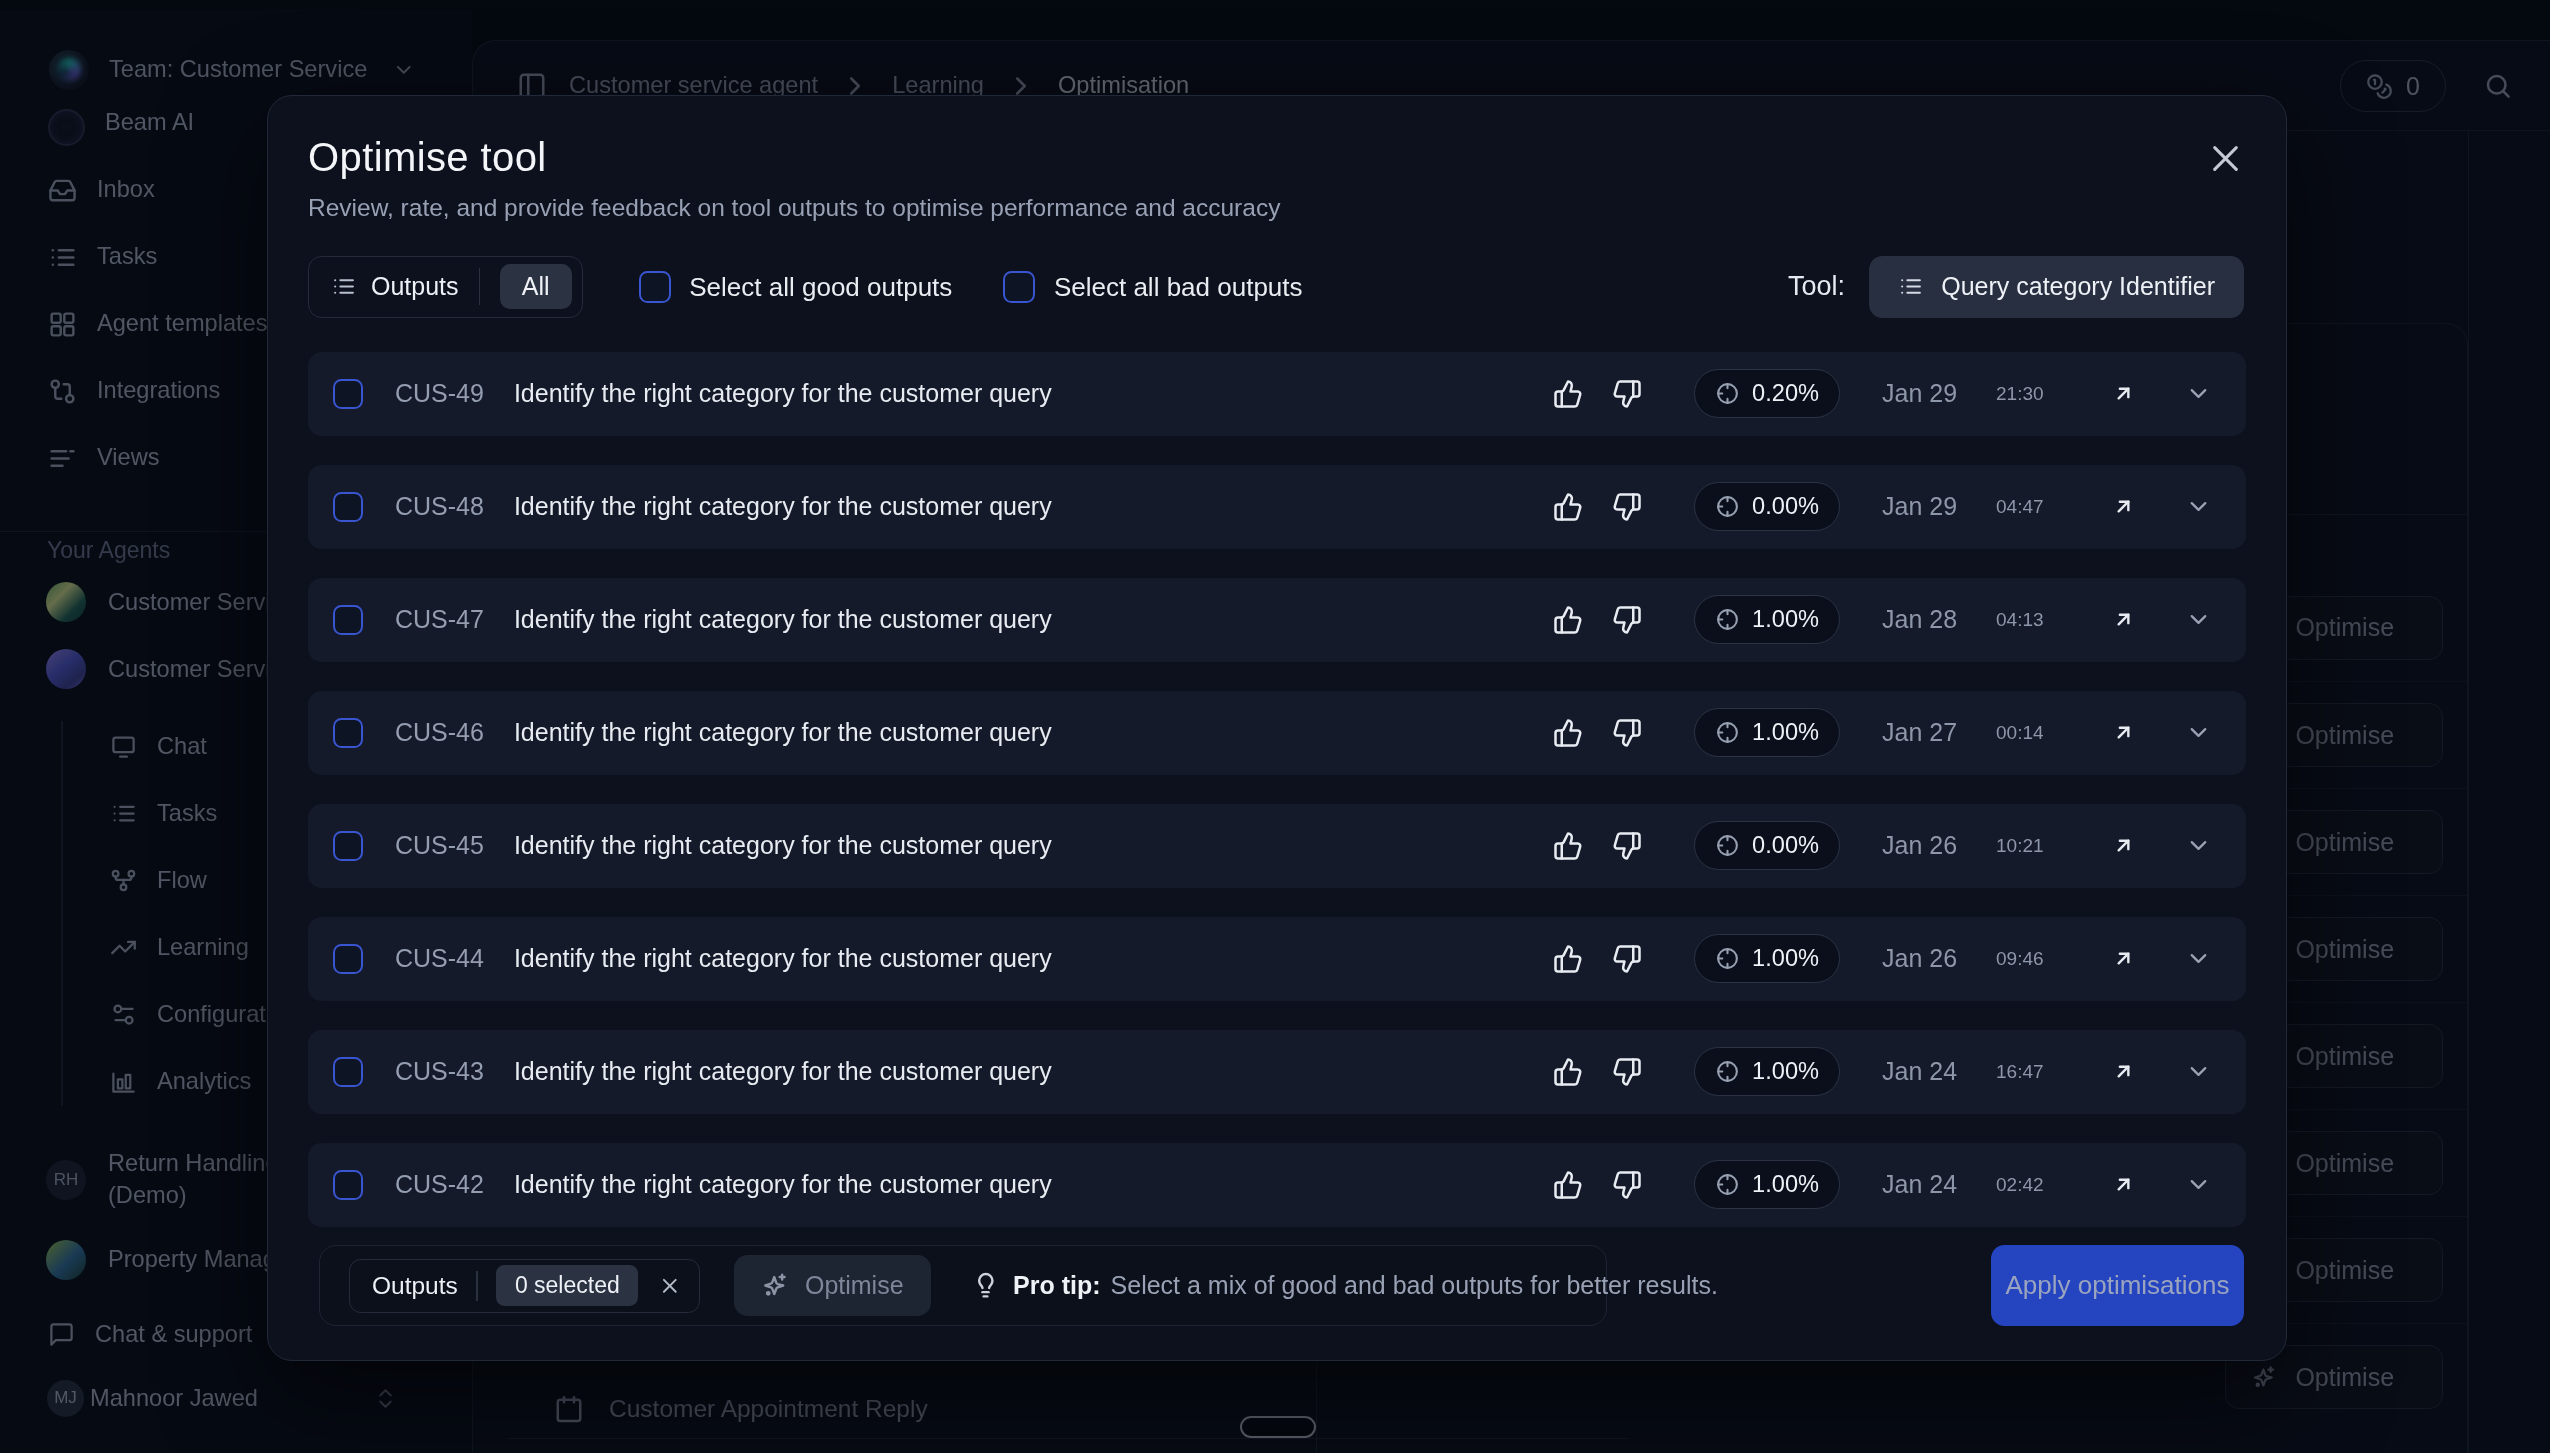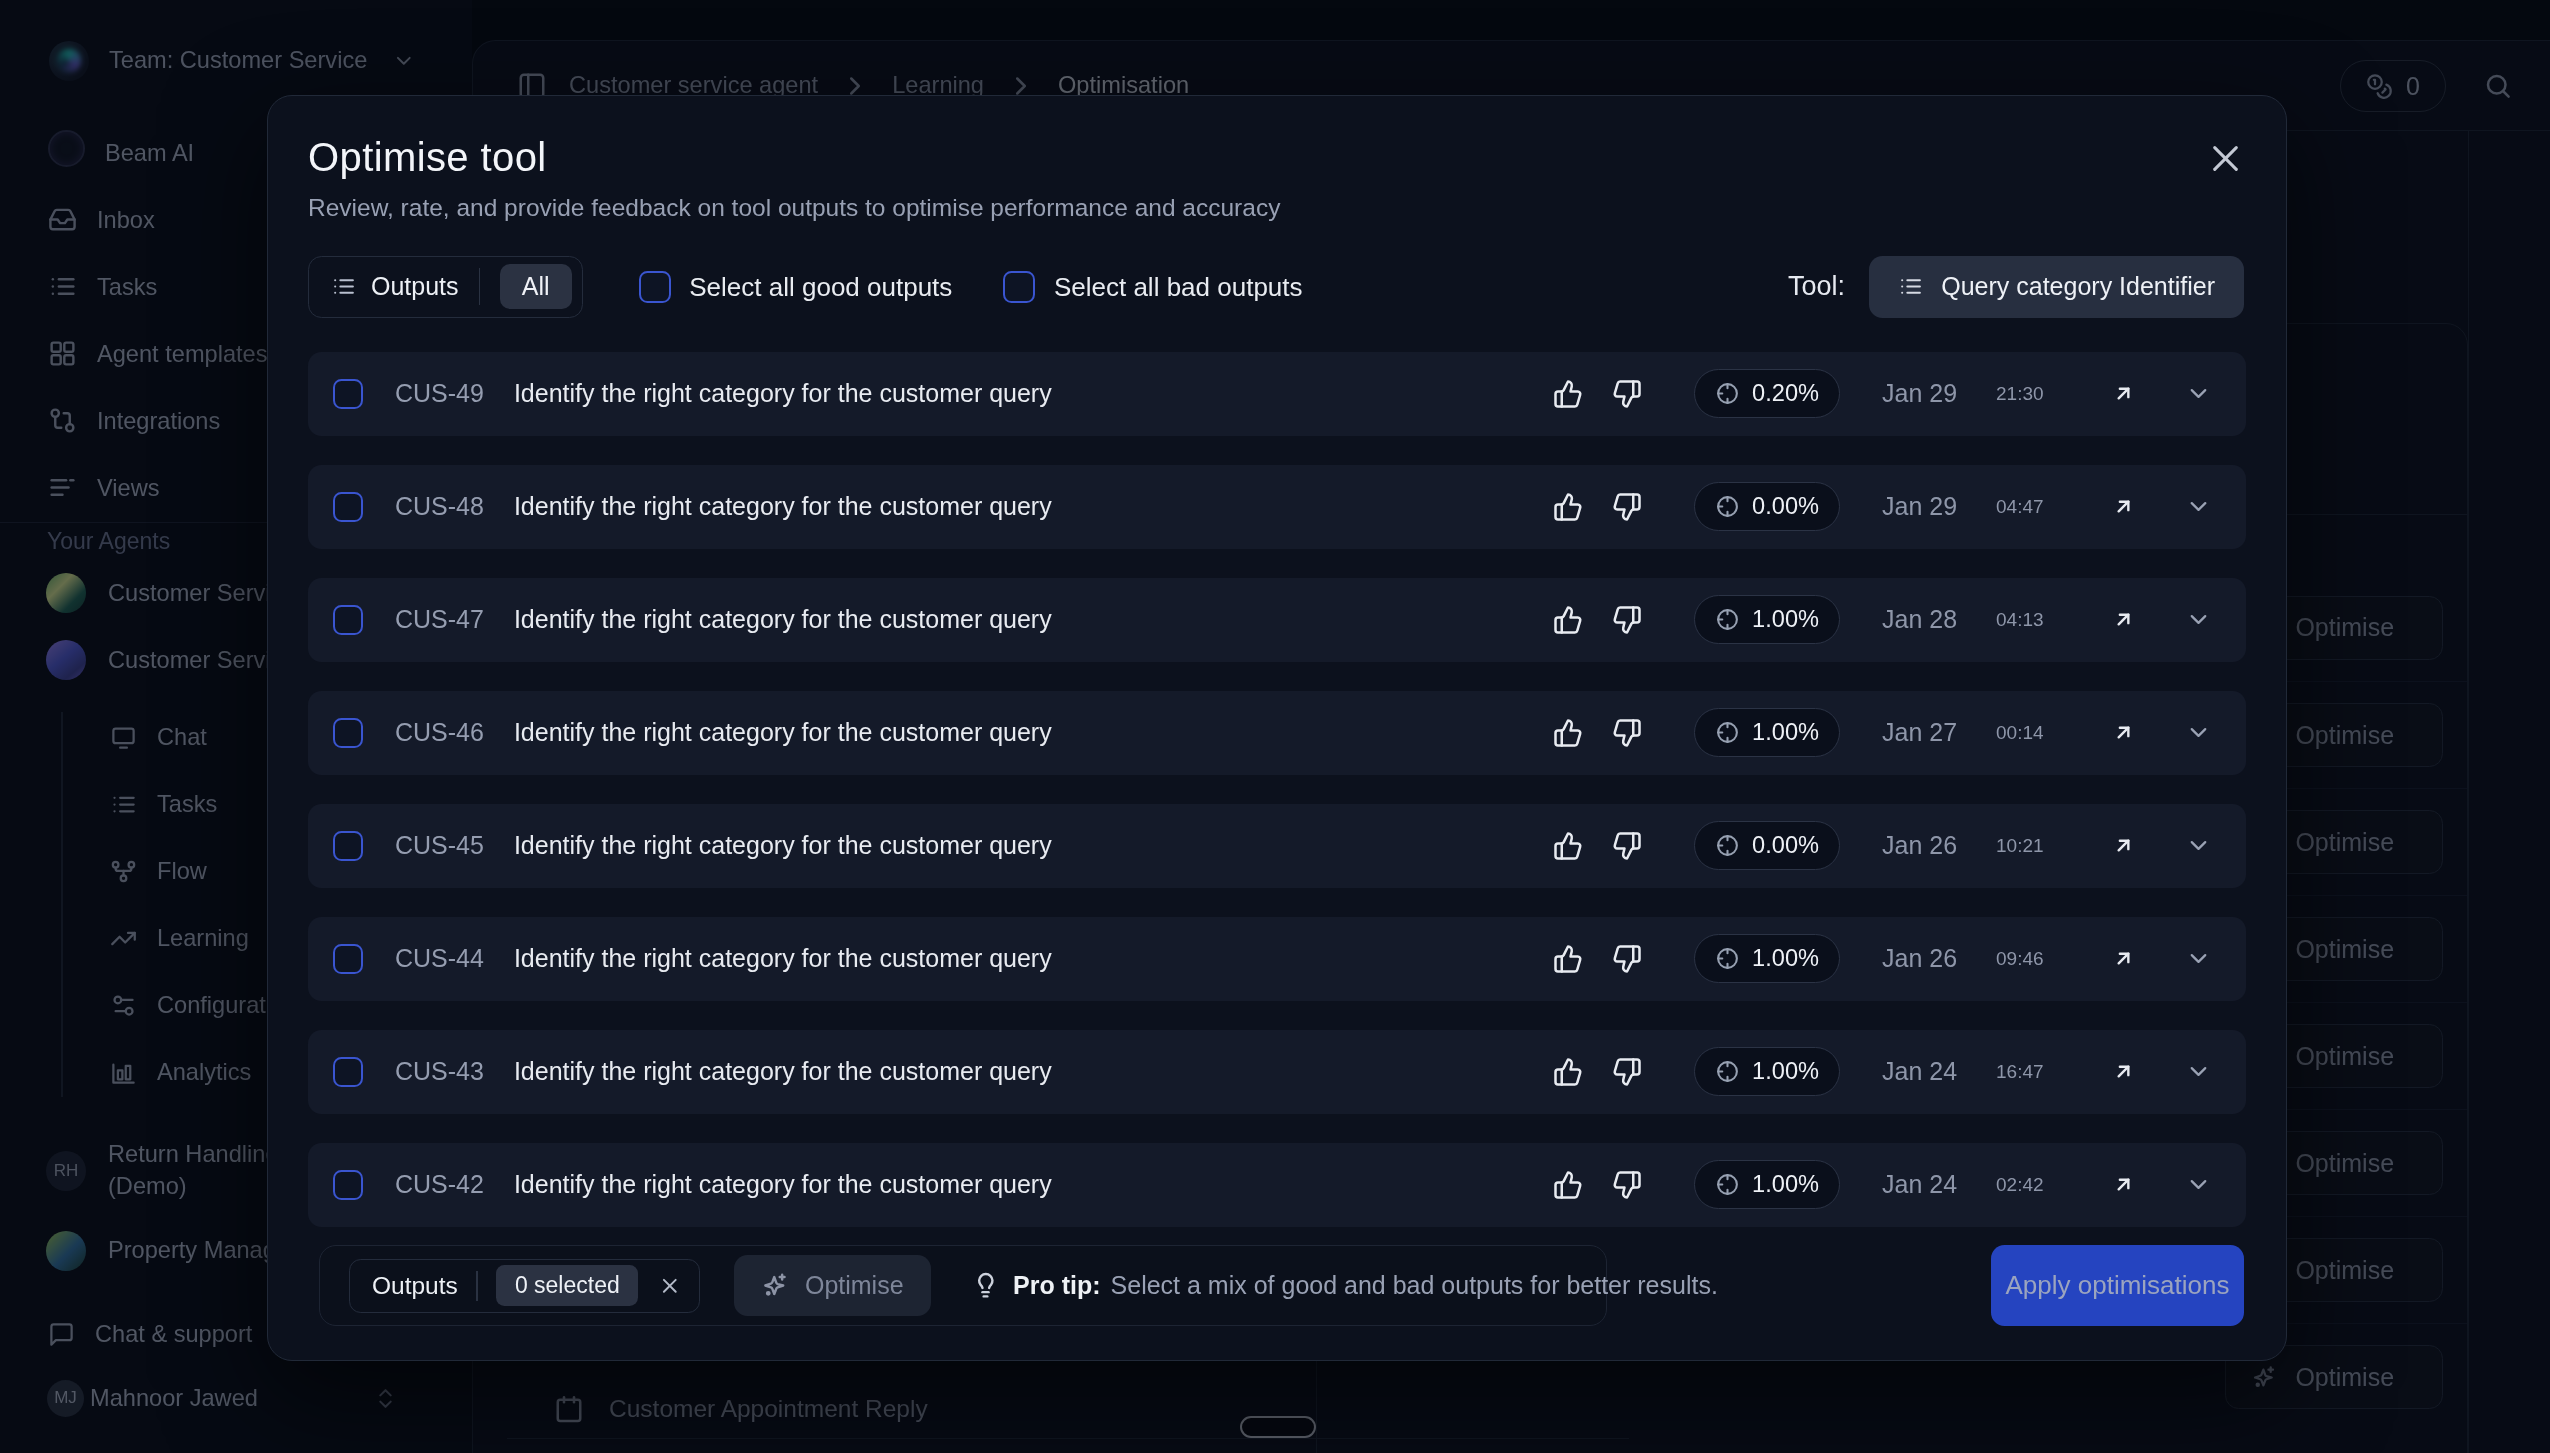"Team: Customer Service" .sidebar { top: 0 -> 9px }
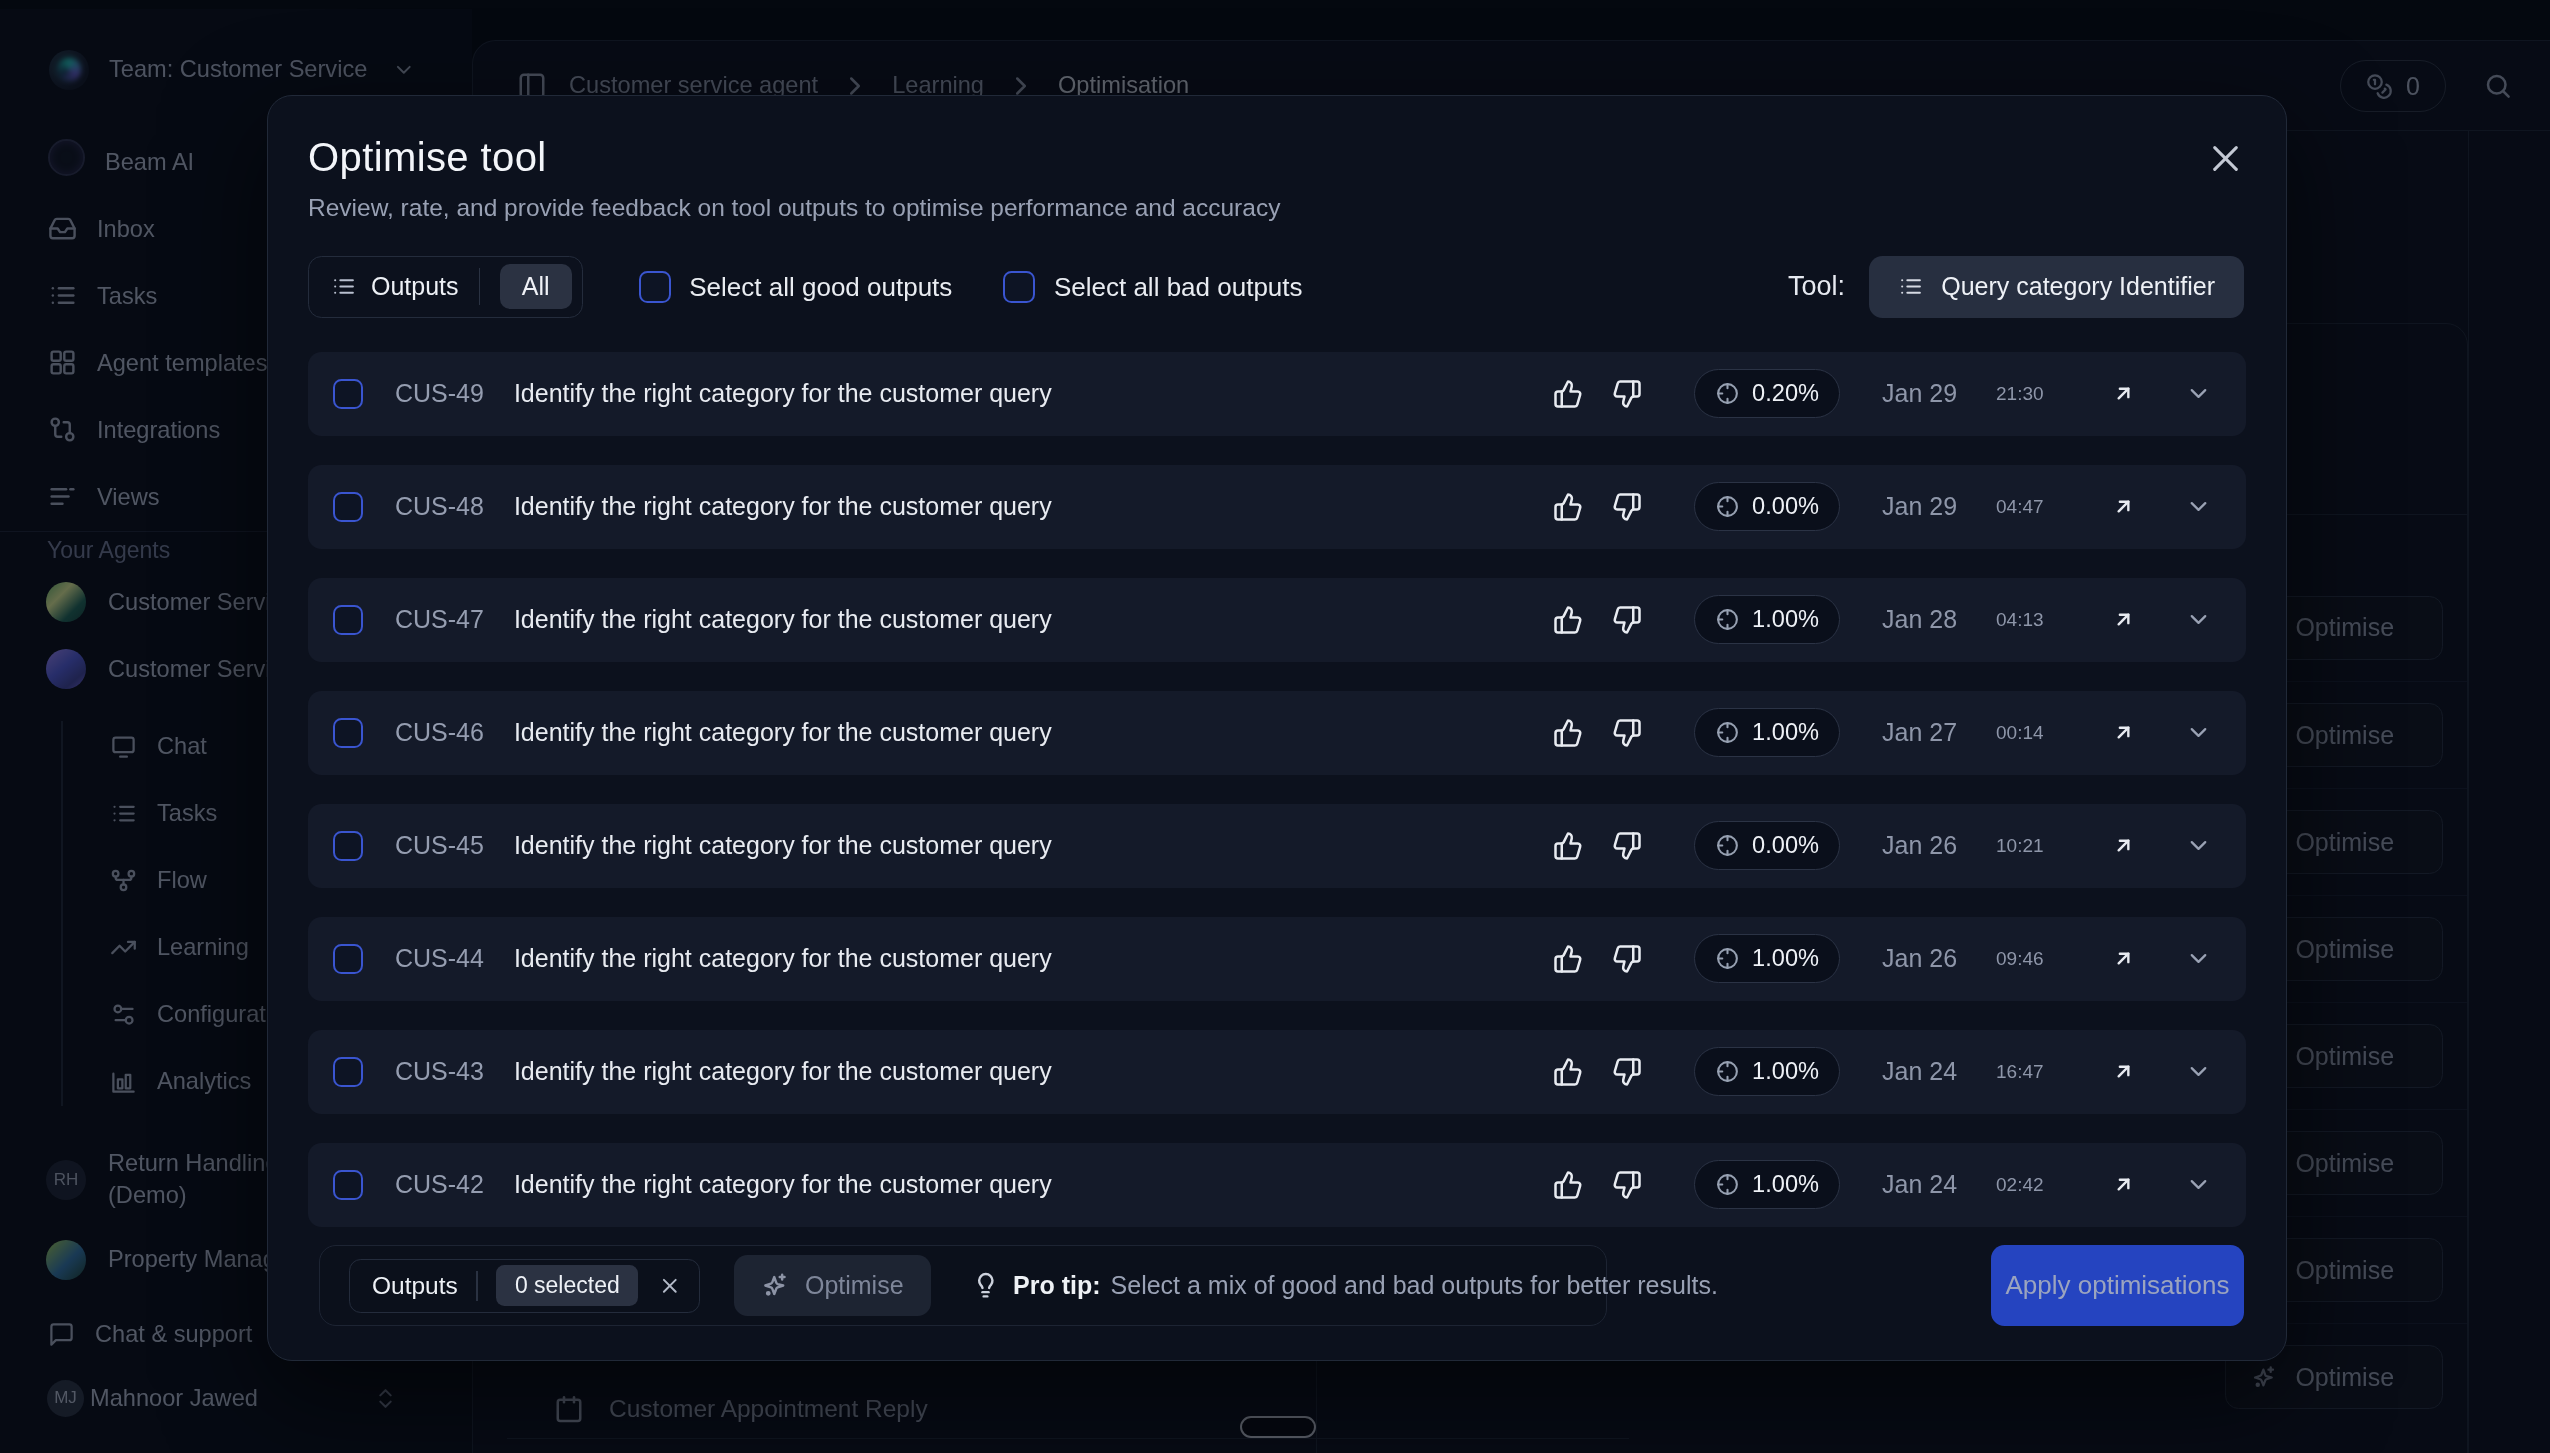"Beam AI" .s-item { align-items: flex-end -> flex-start }
